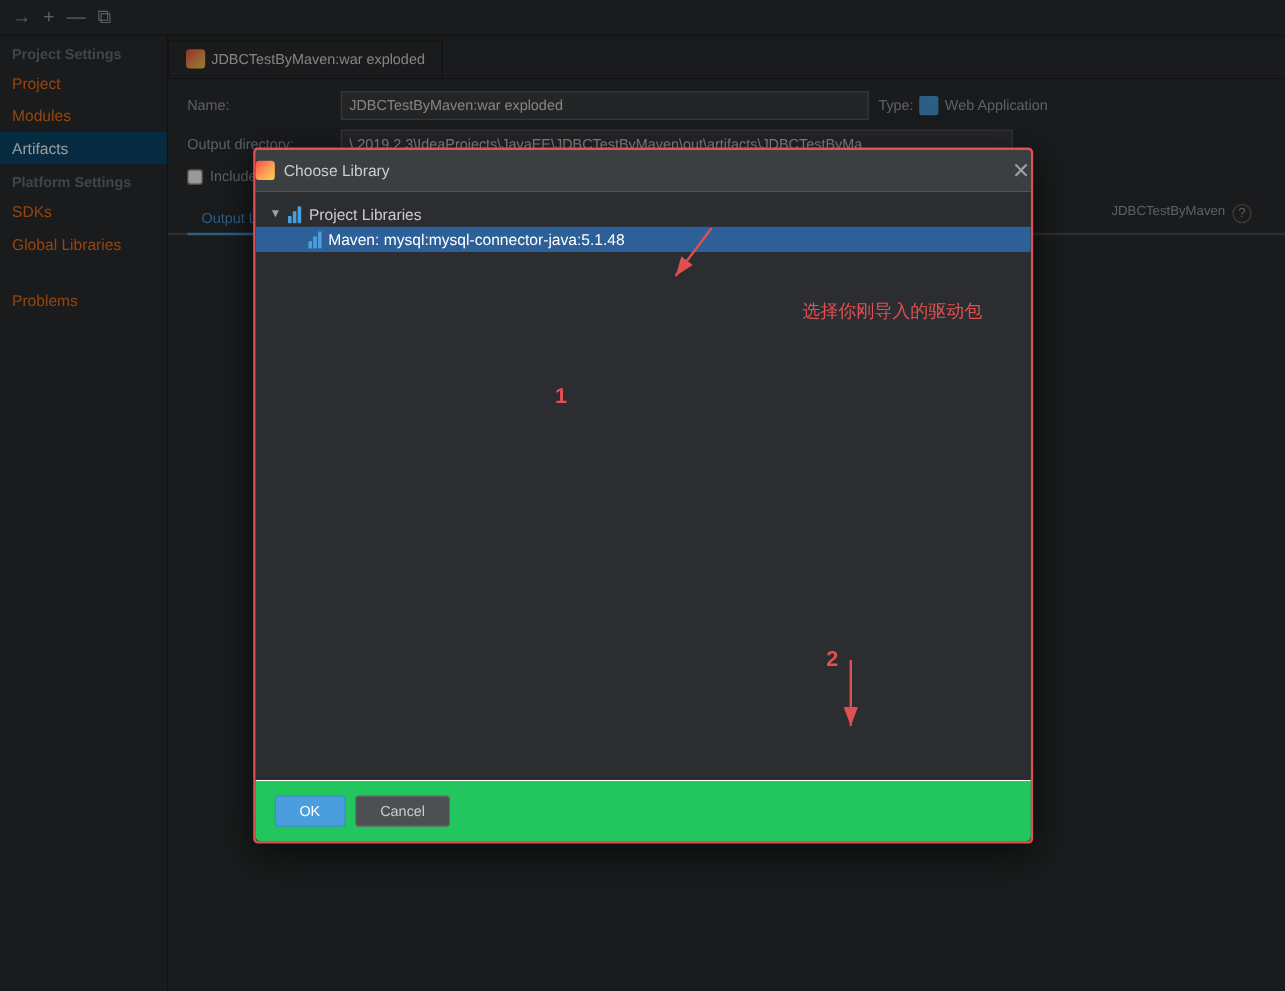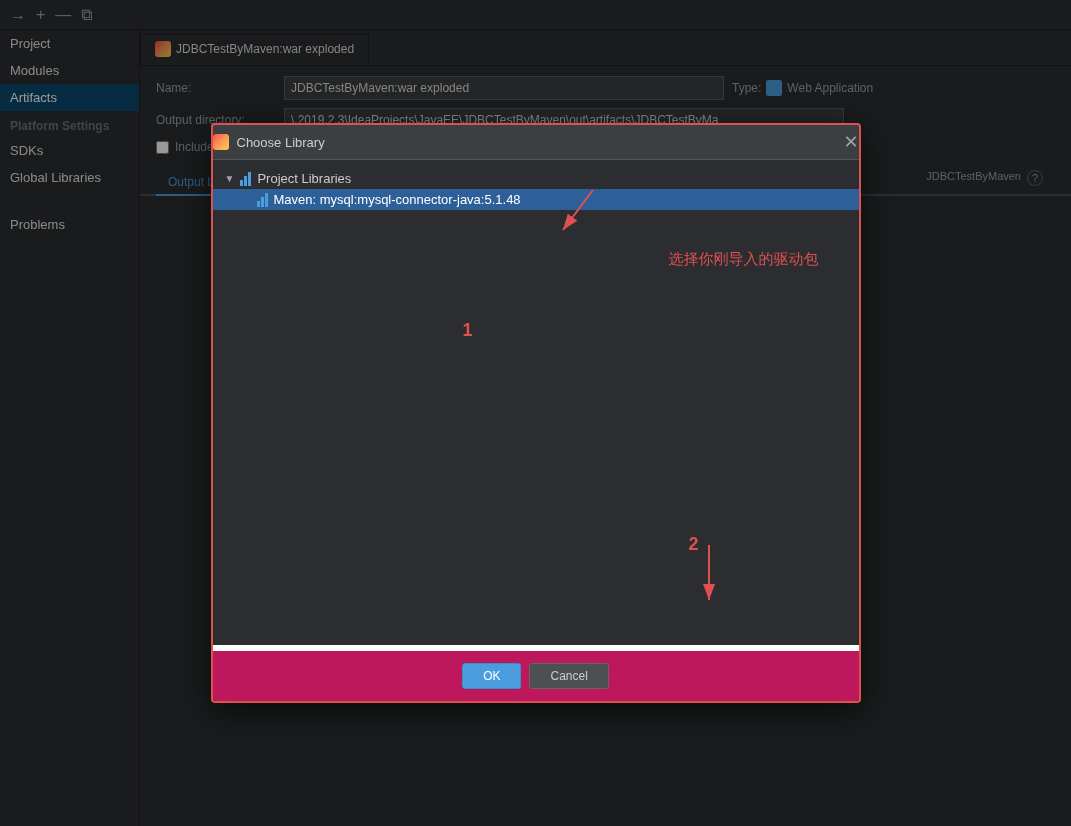"Project Settings" div.sidebar-section-header { html: none -> <div>Project Settings</div> }
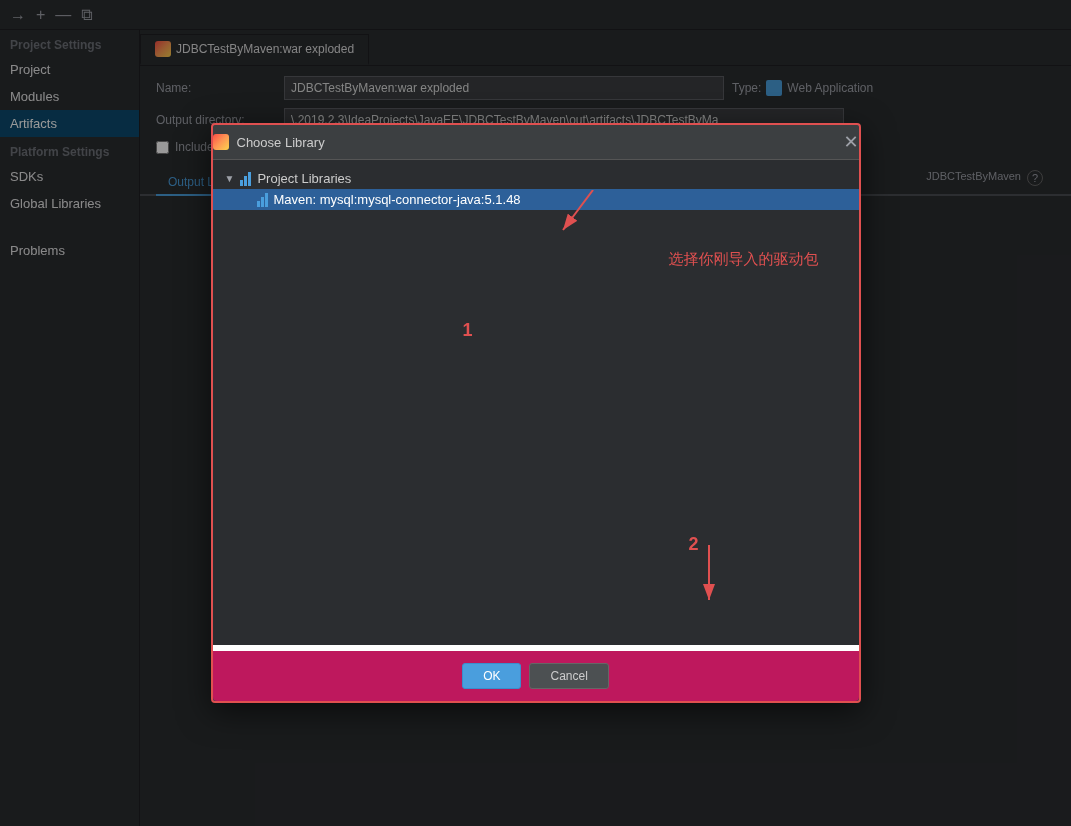"Project" .sidebar-item { color: #e5e5e5 -> #f97316 }
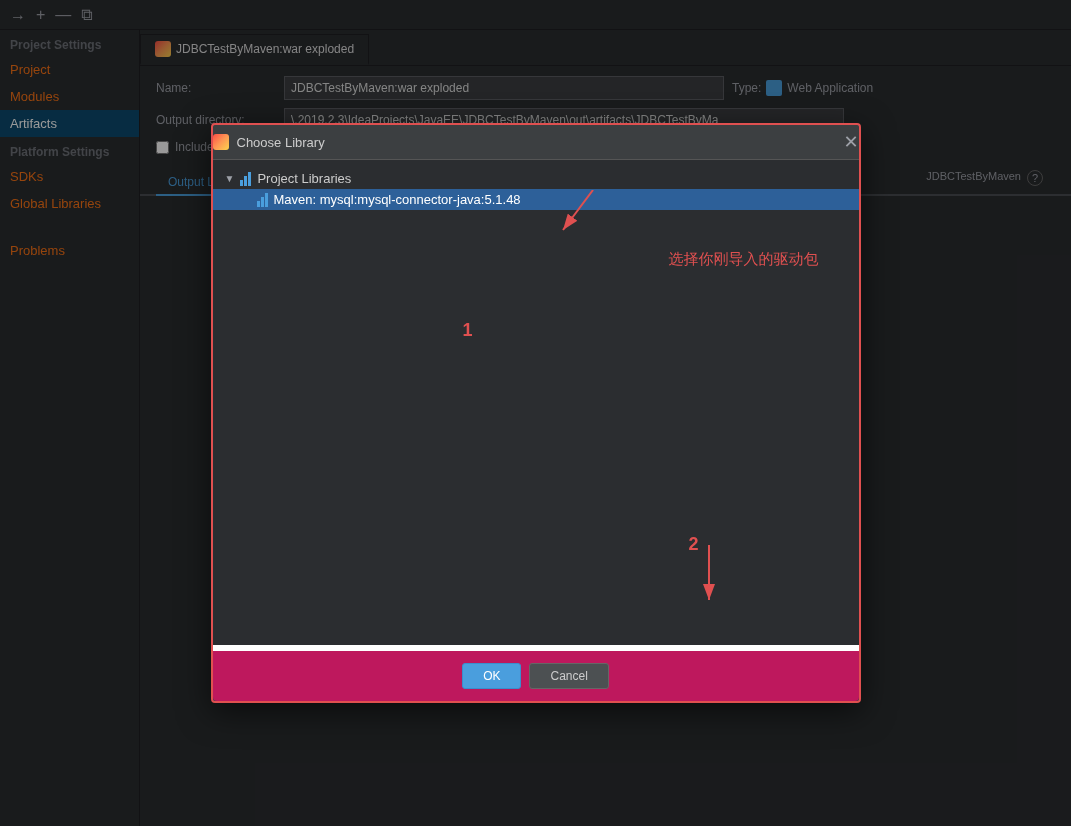"OK" .dialog-footer { background: #be185d -> #22c55e; border-top: 6px solid #ffffff -> 1px solid #ffffff; justify-content: center -> flex-start }
